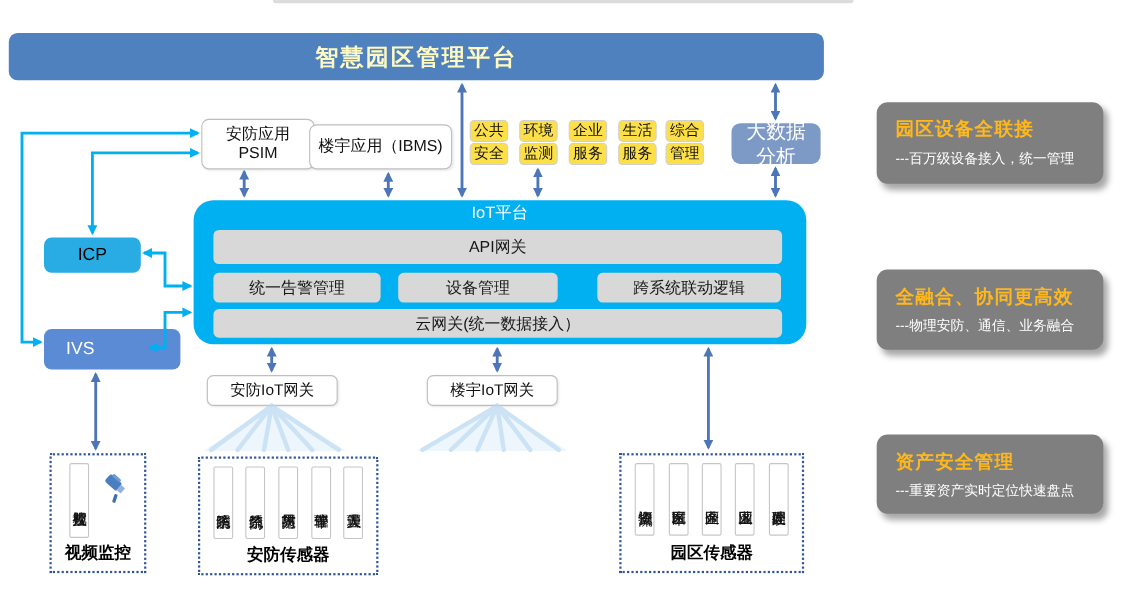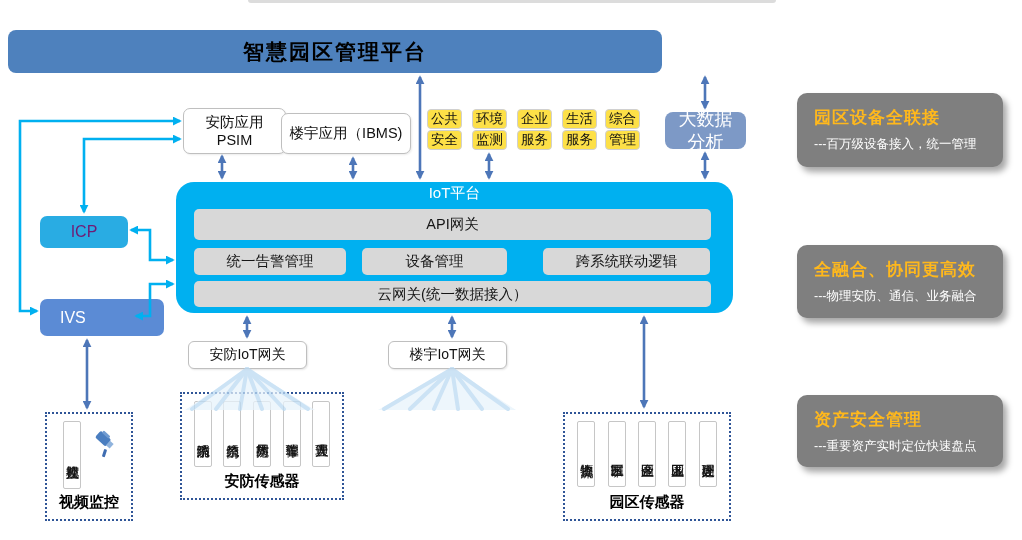"智慧园区管理平台" .banner { color: #000000 -> #fef9c3; width: 654px -> 741px }
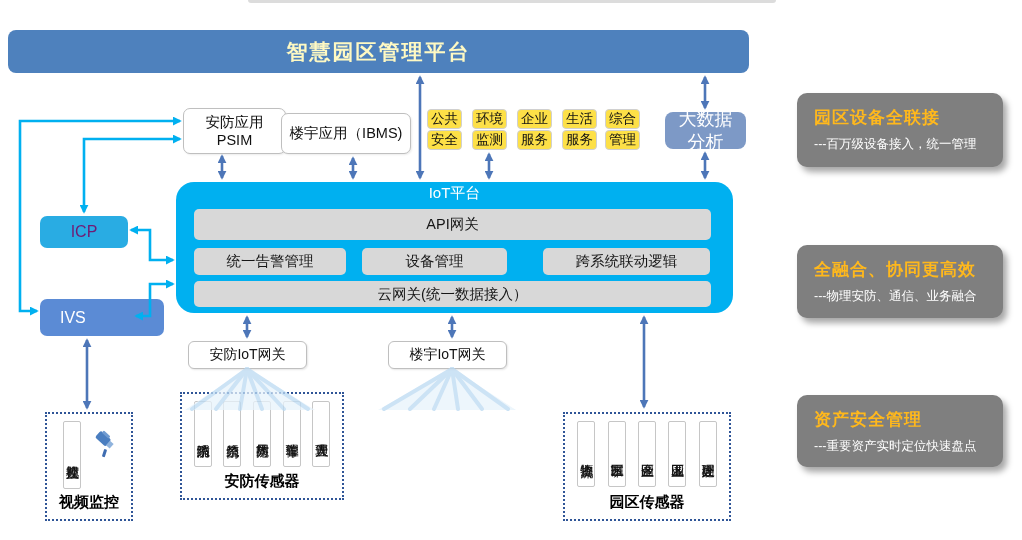"ICP" .icp { color: #701a75 -> #000000 }
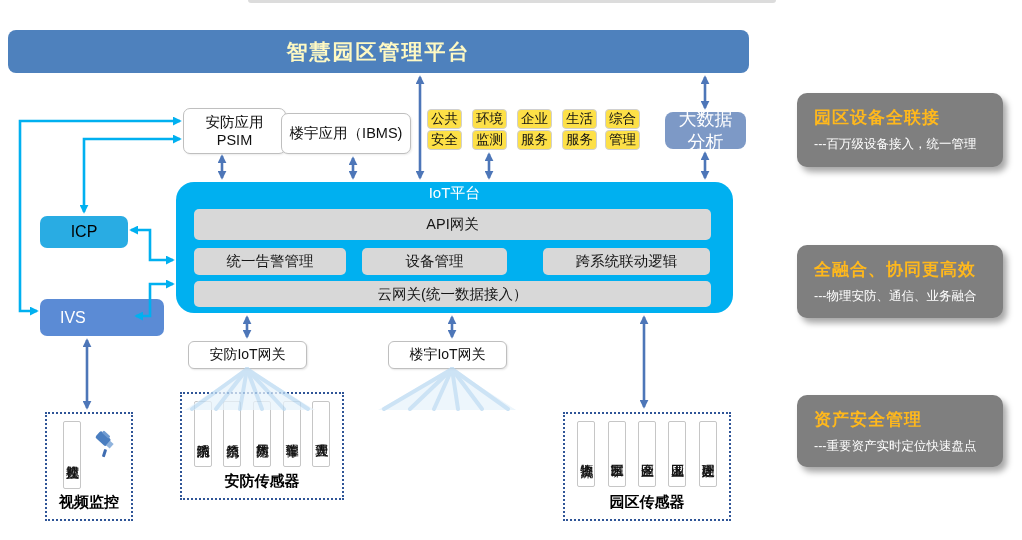"安防传感器" .g-sec { top: 392px -> 415px }
